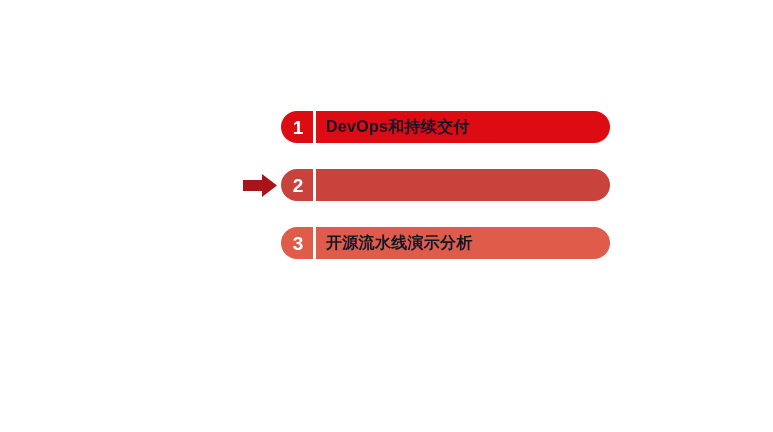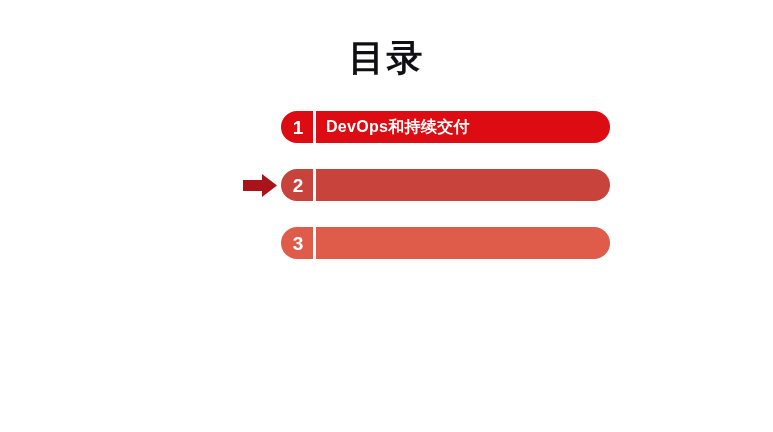"目录" div { html: <div>目录</div> -> none }
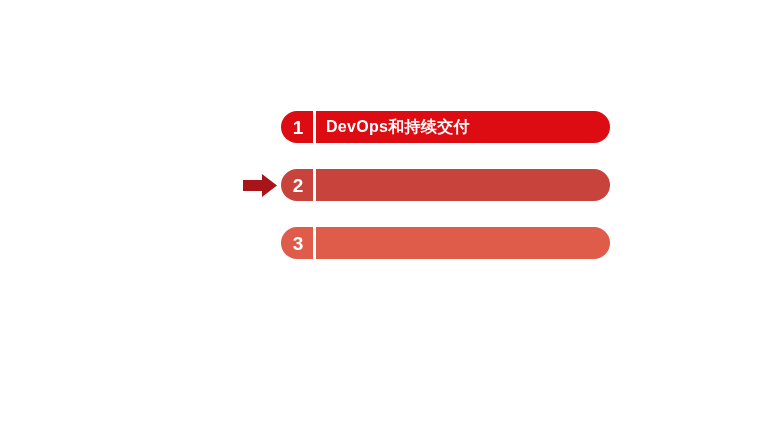"DevOps和持续交付" .item-label { color: #ffffff -> #0f172a }
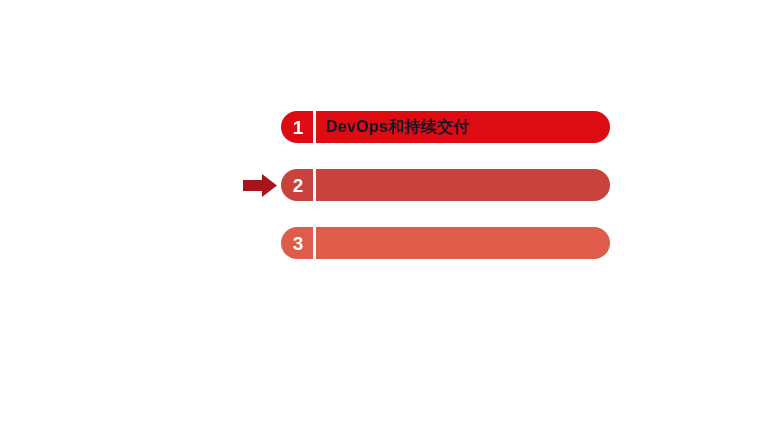"开源流水线演示分析" div.item-label { html: none -> <div>开源流水线演示分析</div> }
